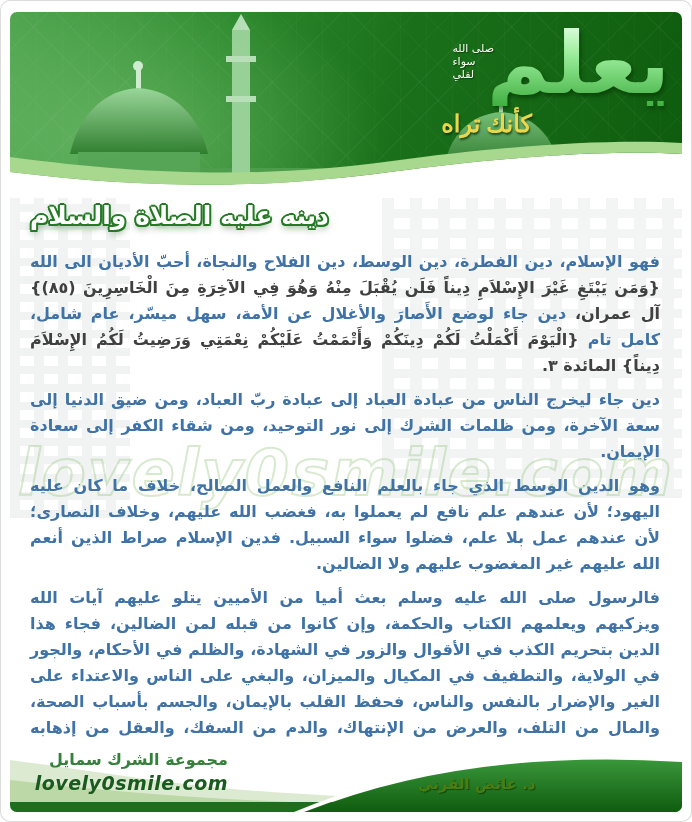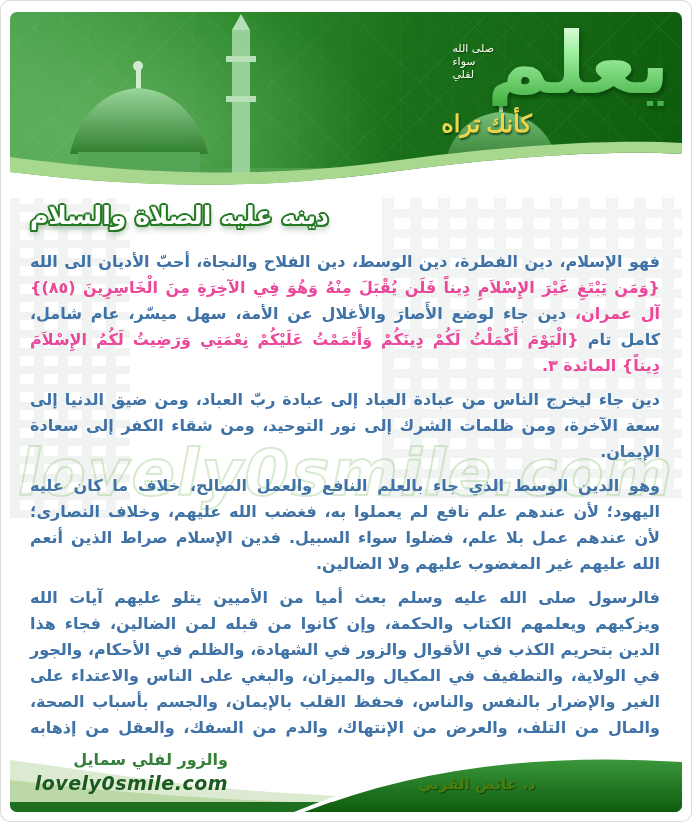"{وَمَن يَبْتَغِ غَيْرَ الإِسْلاَمِ" .rq { color: #ec4899 -> #404040 }
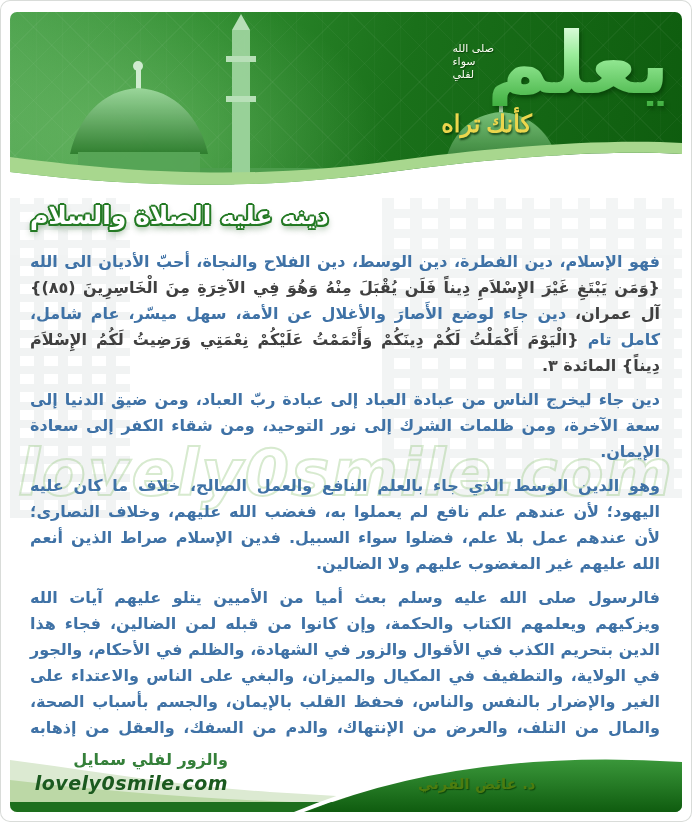"والزور لفلي سمايل" div.brand-ar { text: والزور لفلي -> مجموعة الشرك }
